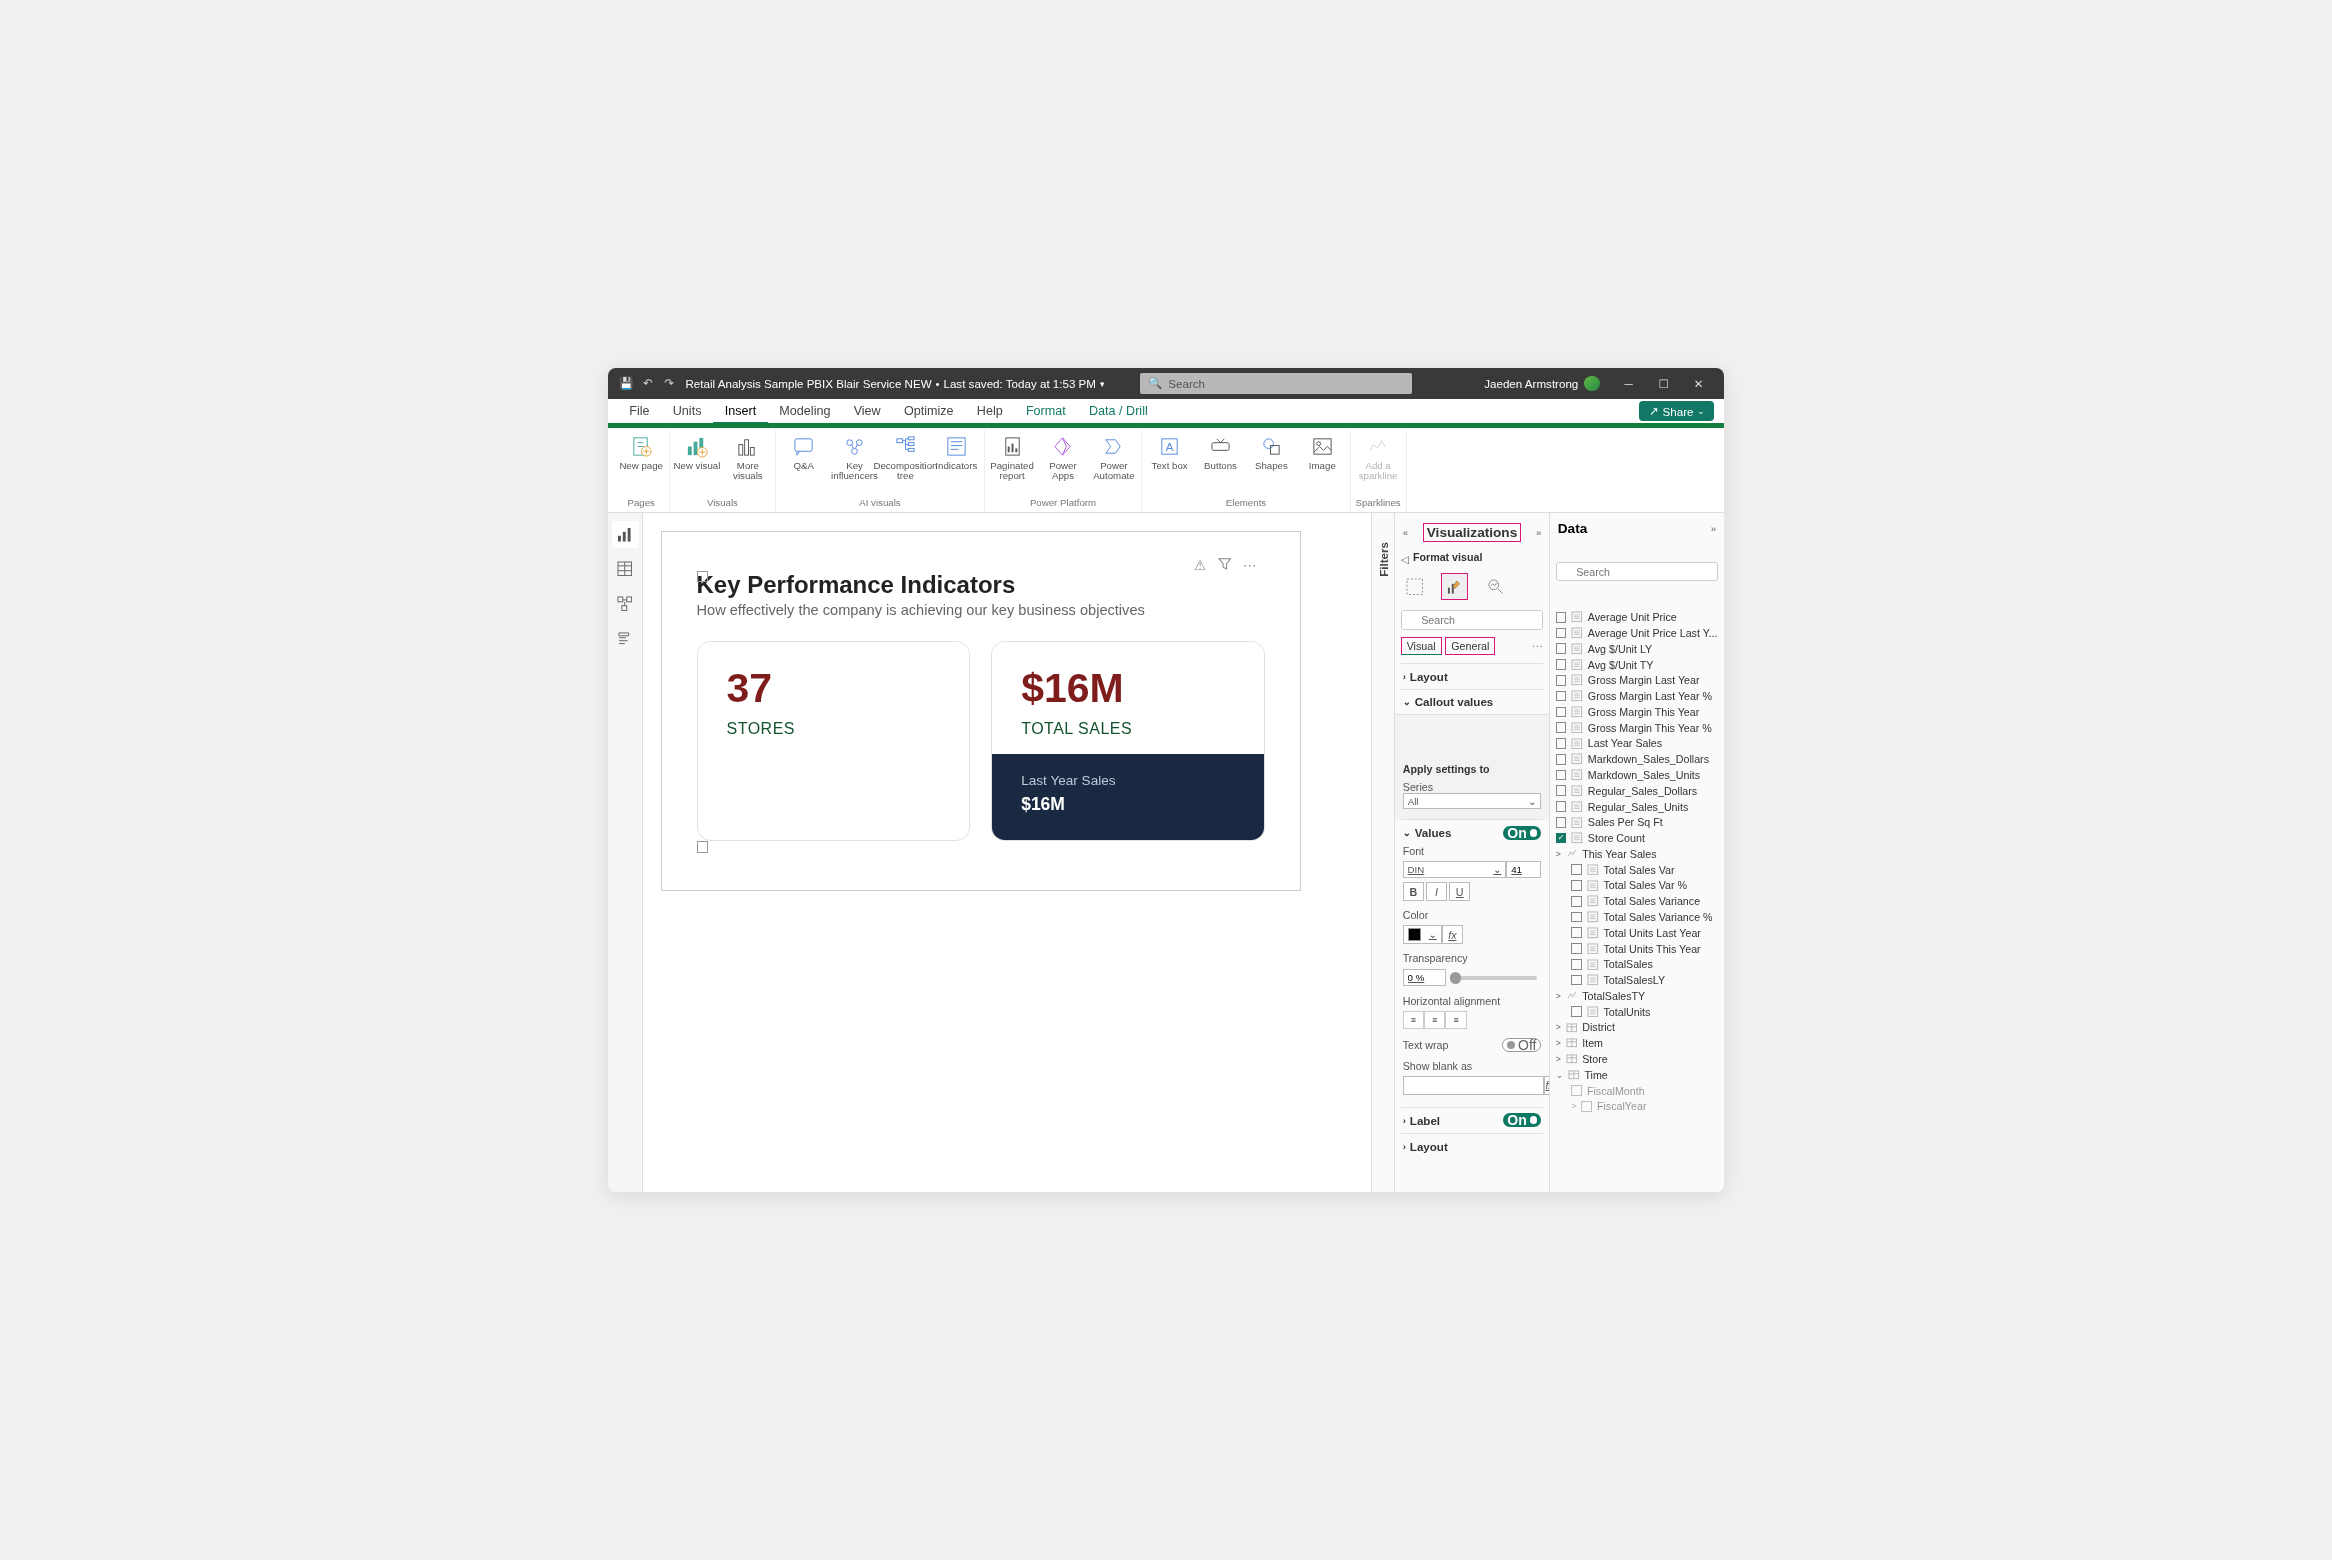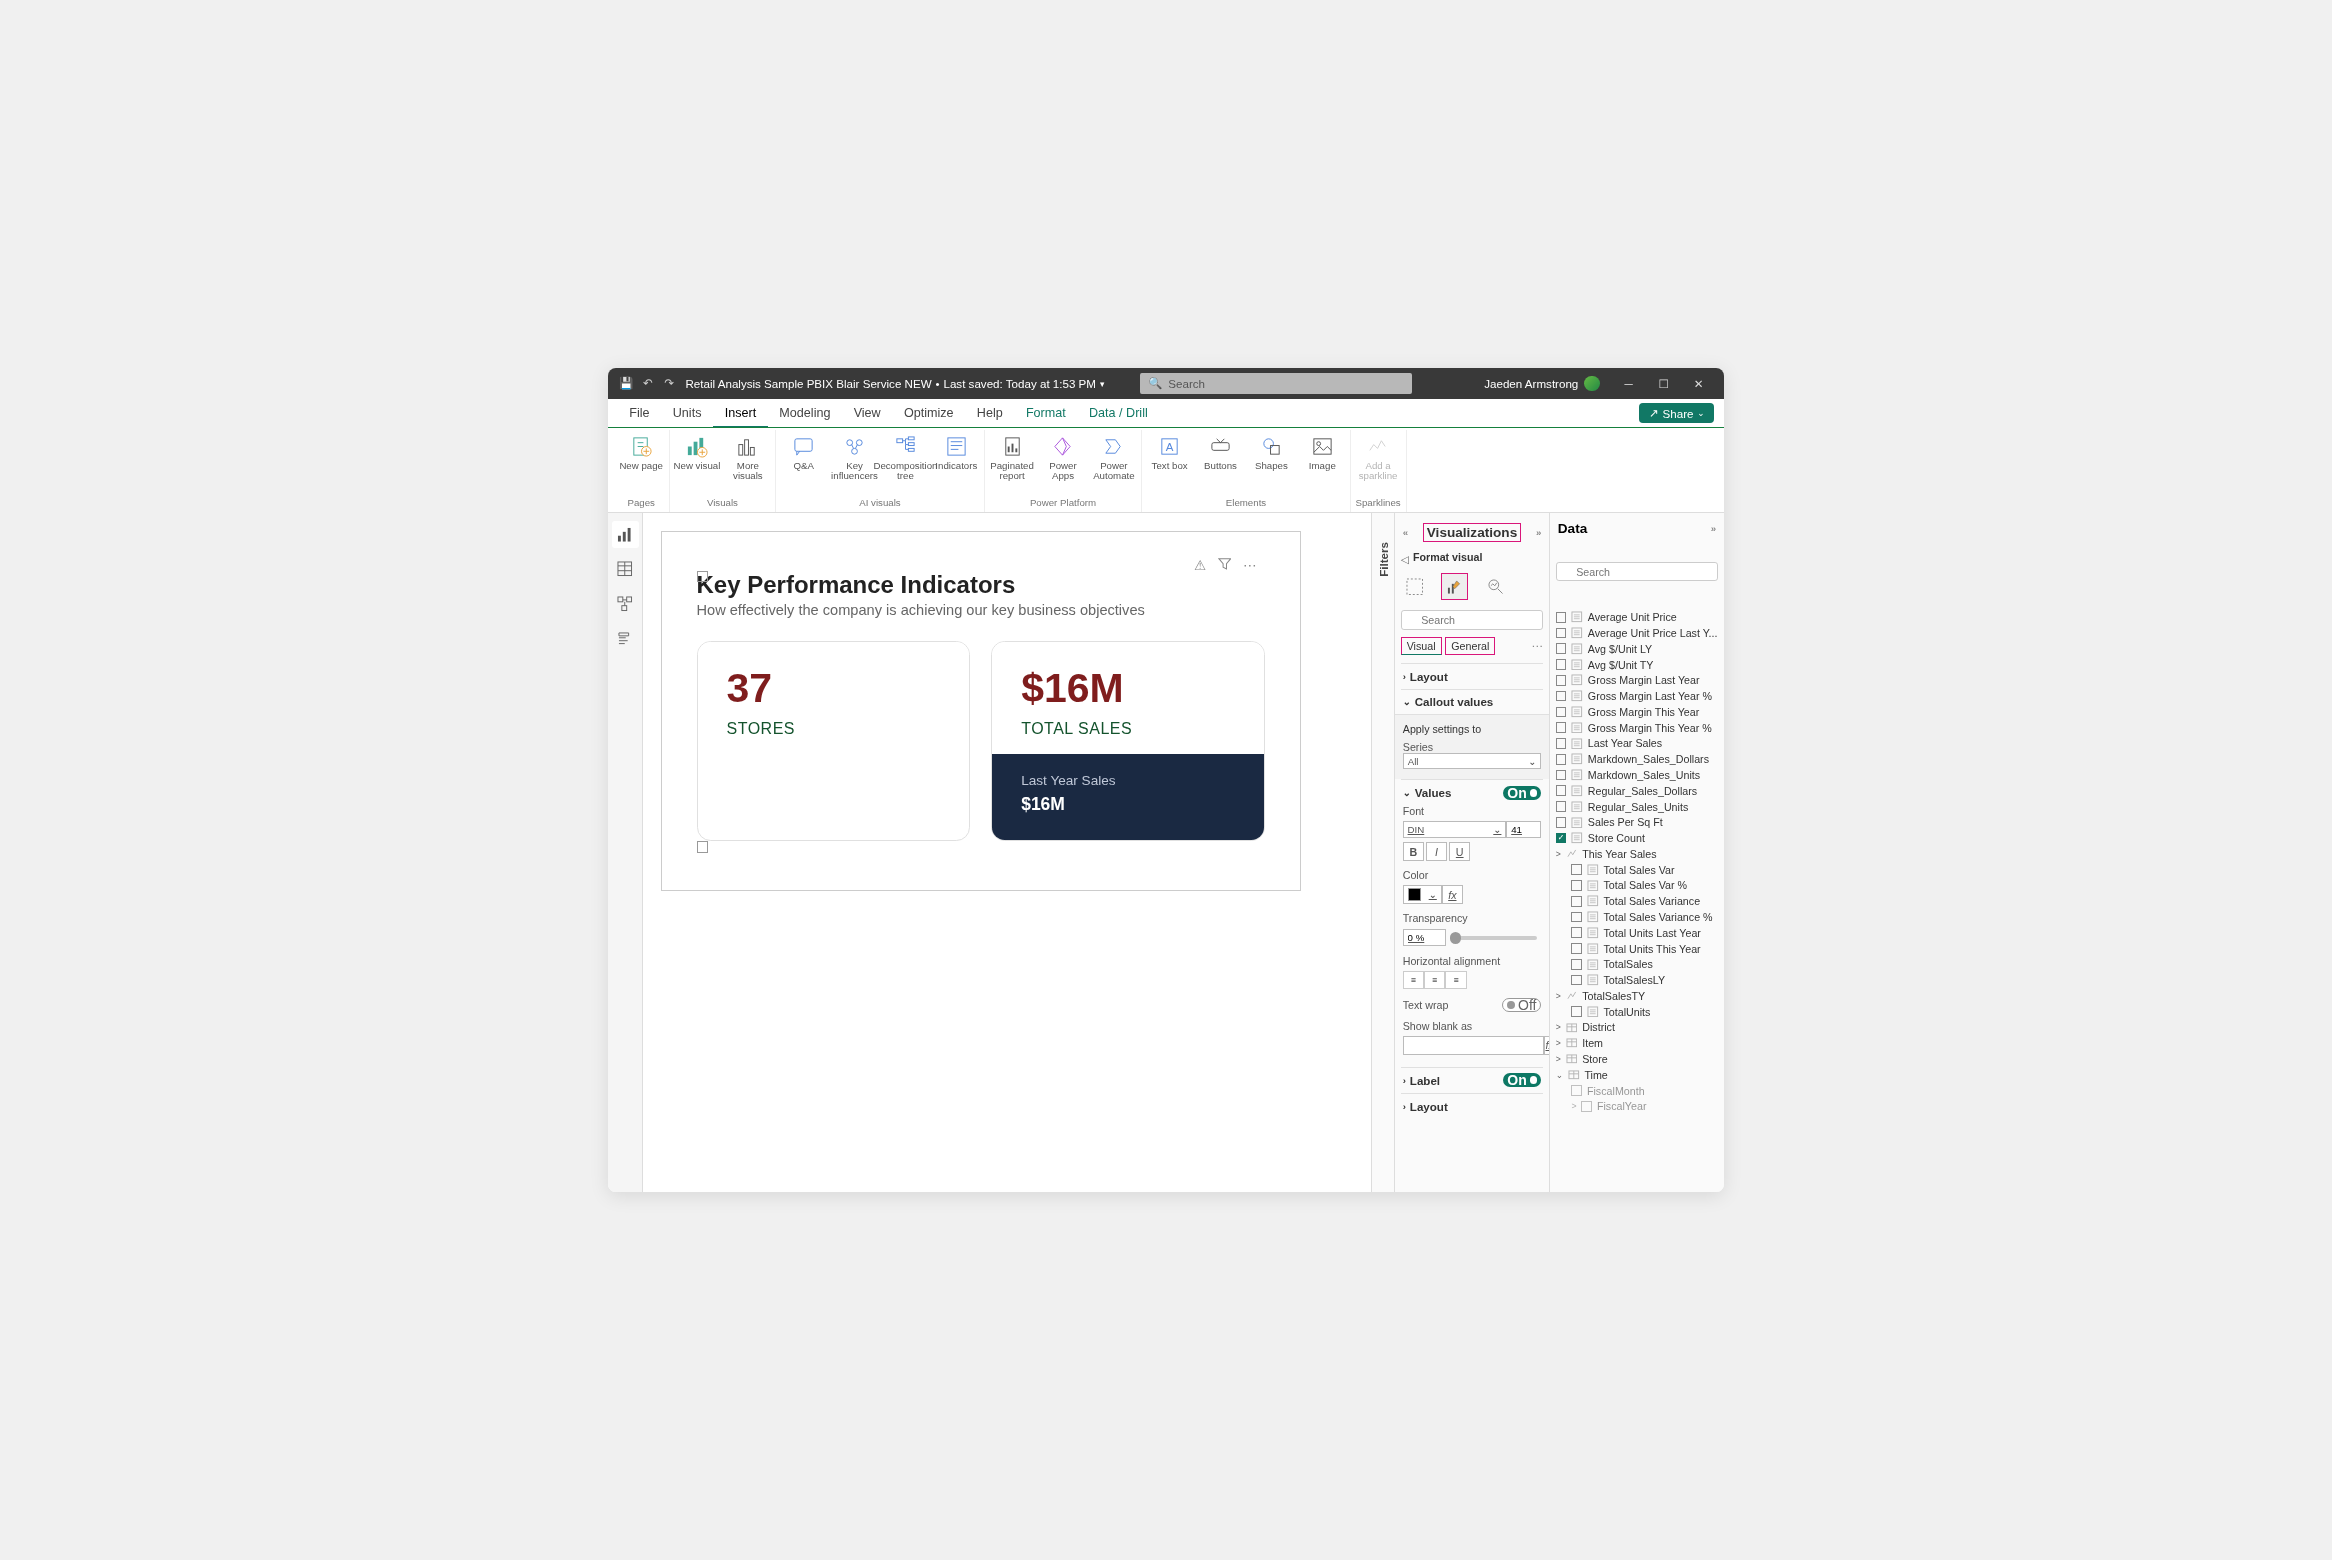"File" .menu-bar { border-bottom: 1px solid #15803d -> 5px solid #15803d }
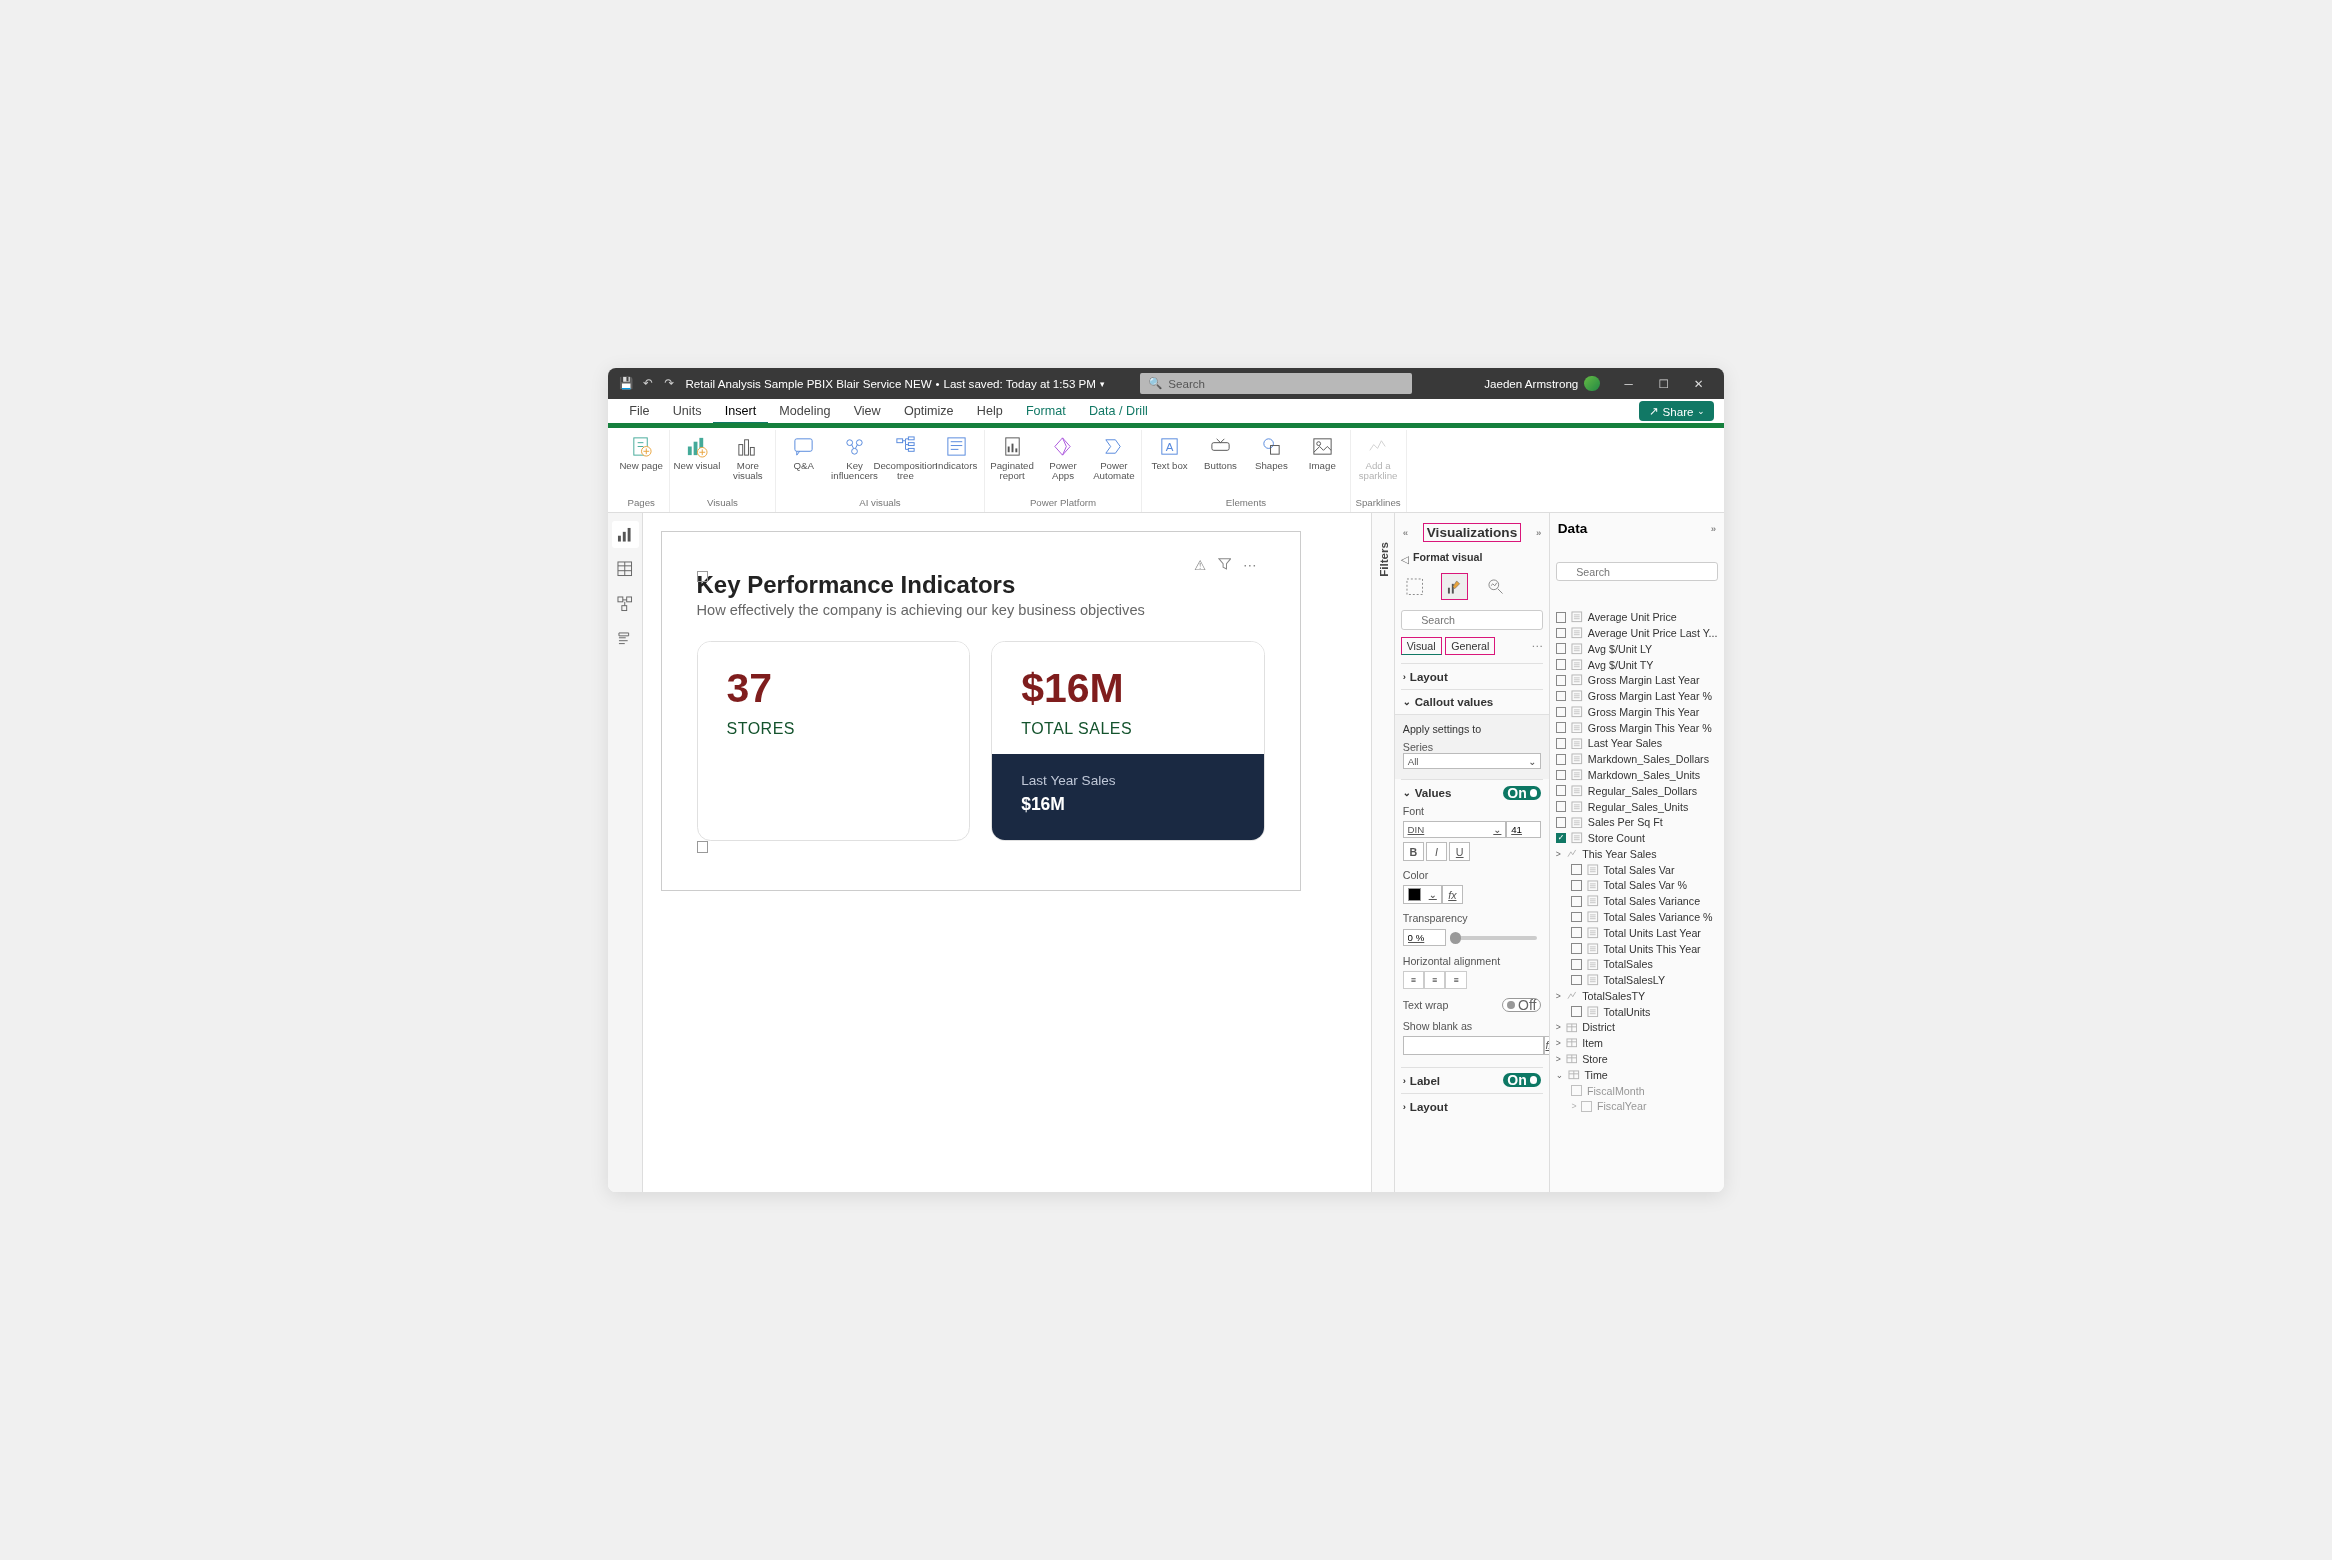"Apply settings to" div { font-weight: 400 -> 700; margin-top: none -> 40px }
